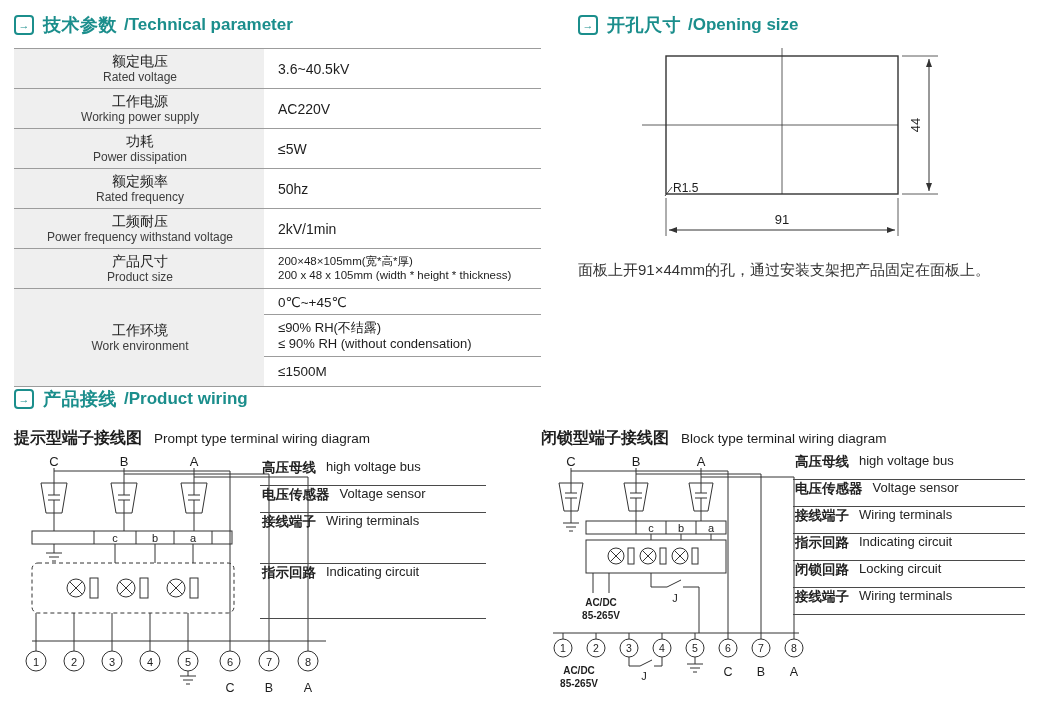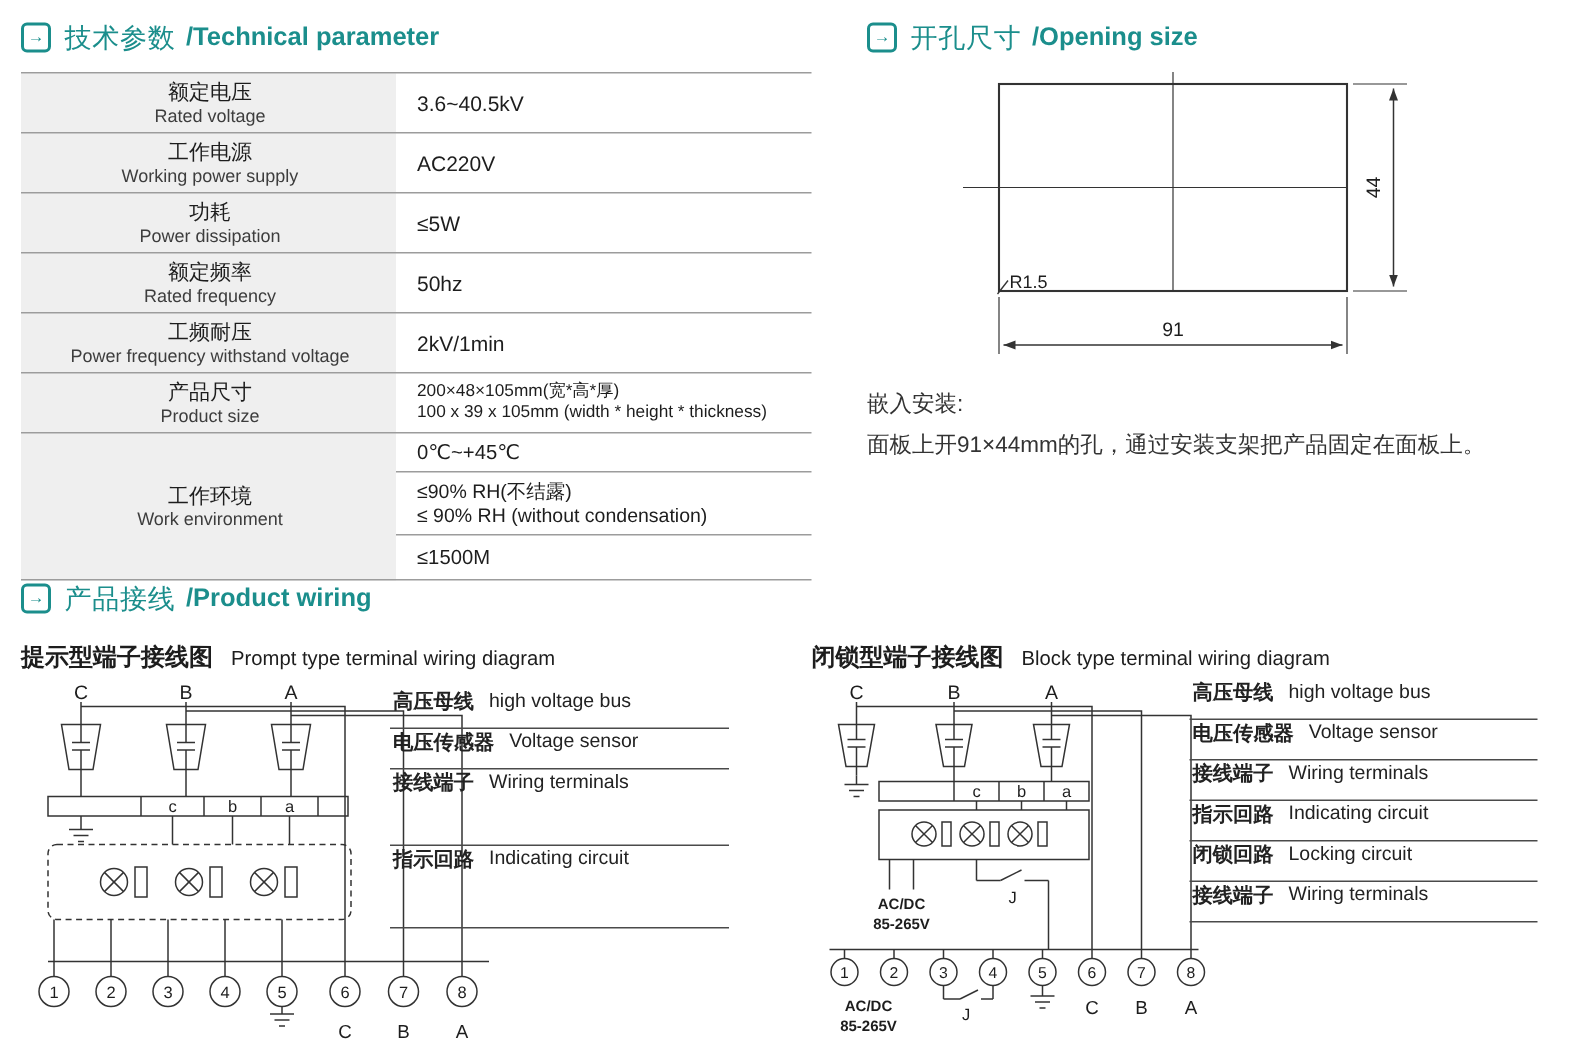"技术参数" .hdr-zh { font-weight: normal -> bold }
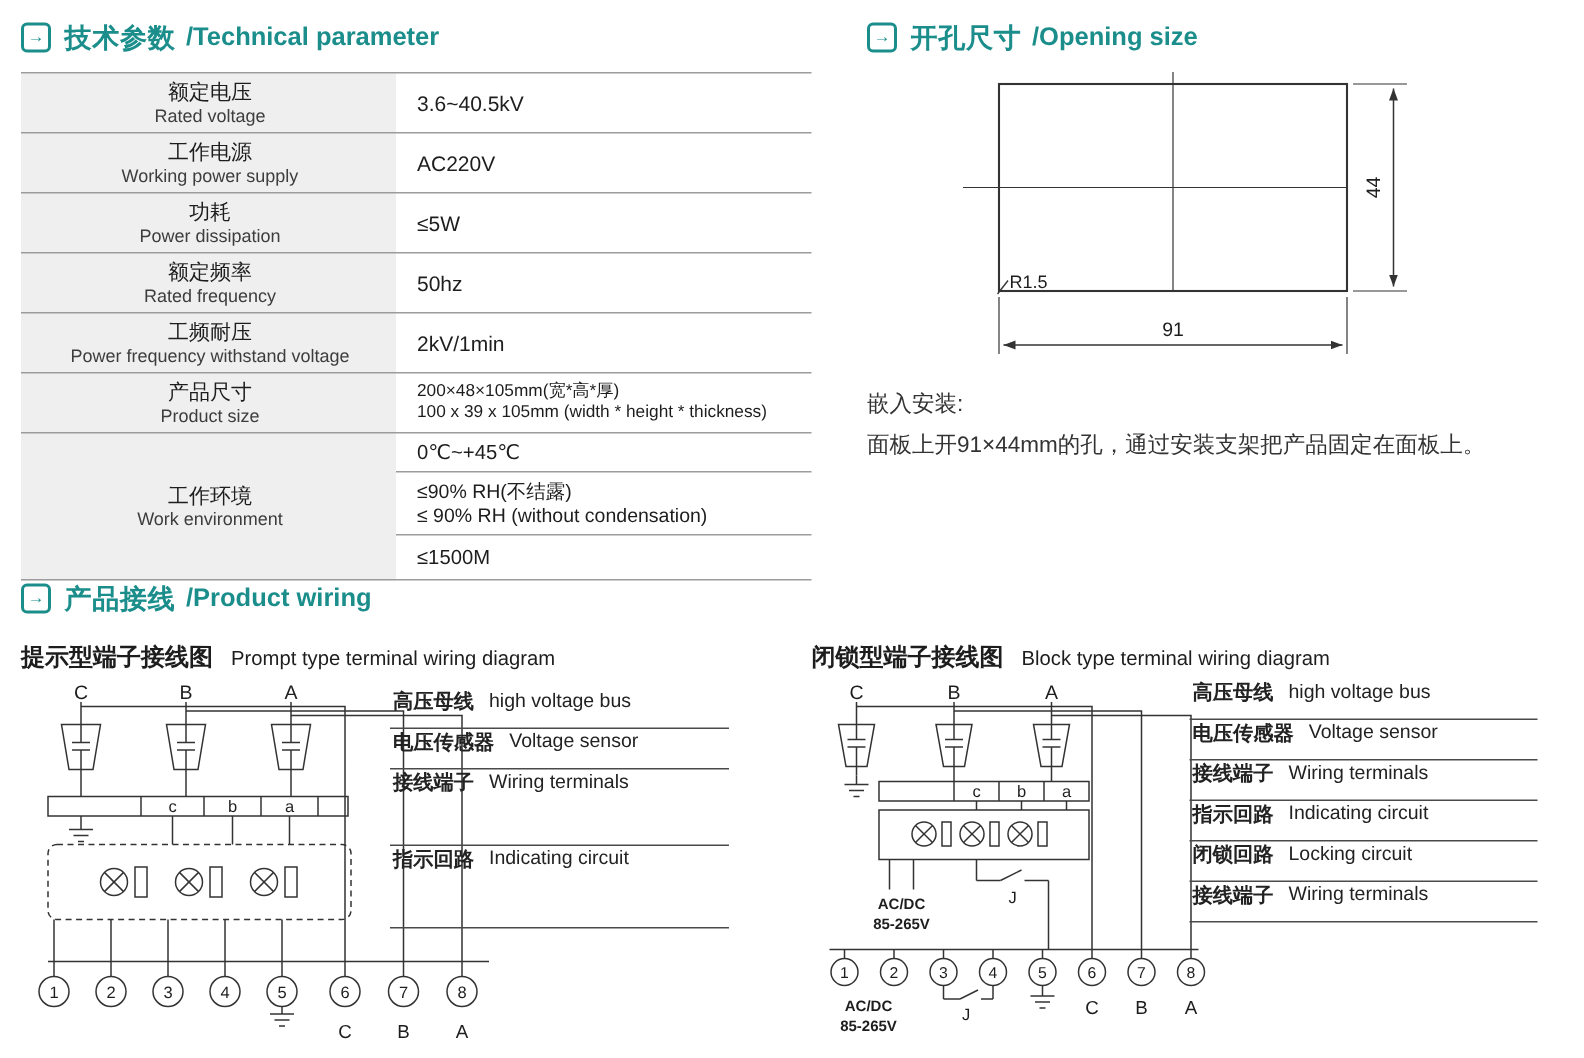"100 x 39 x 105mm" div.small { text: 100 x 39 -> 200 x 48 }
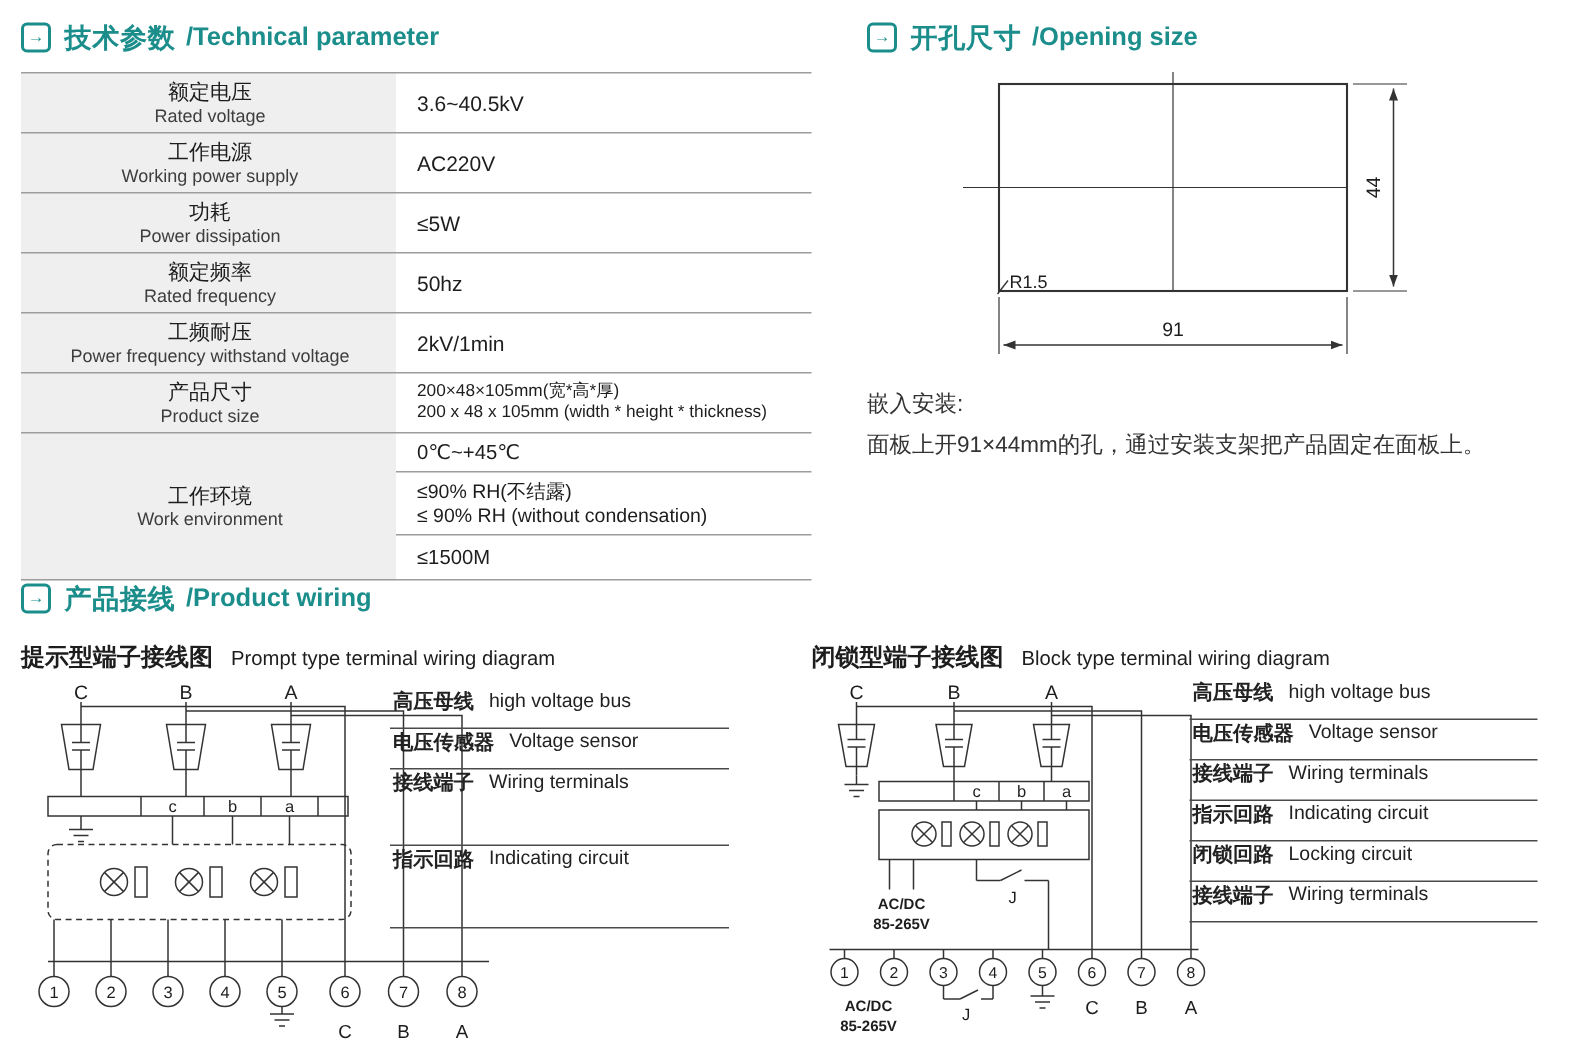"嵌入安装:" div { html: <div>嵌入安装:</div> -> none }
